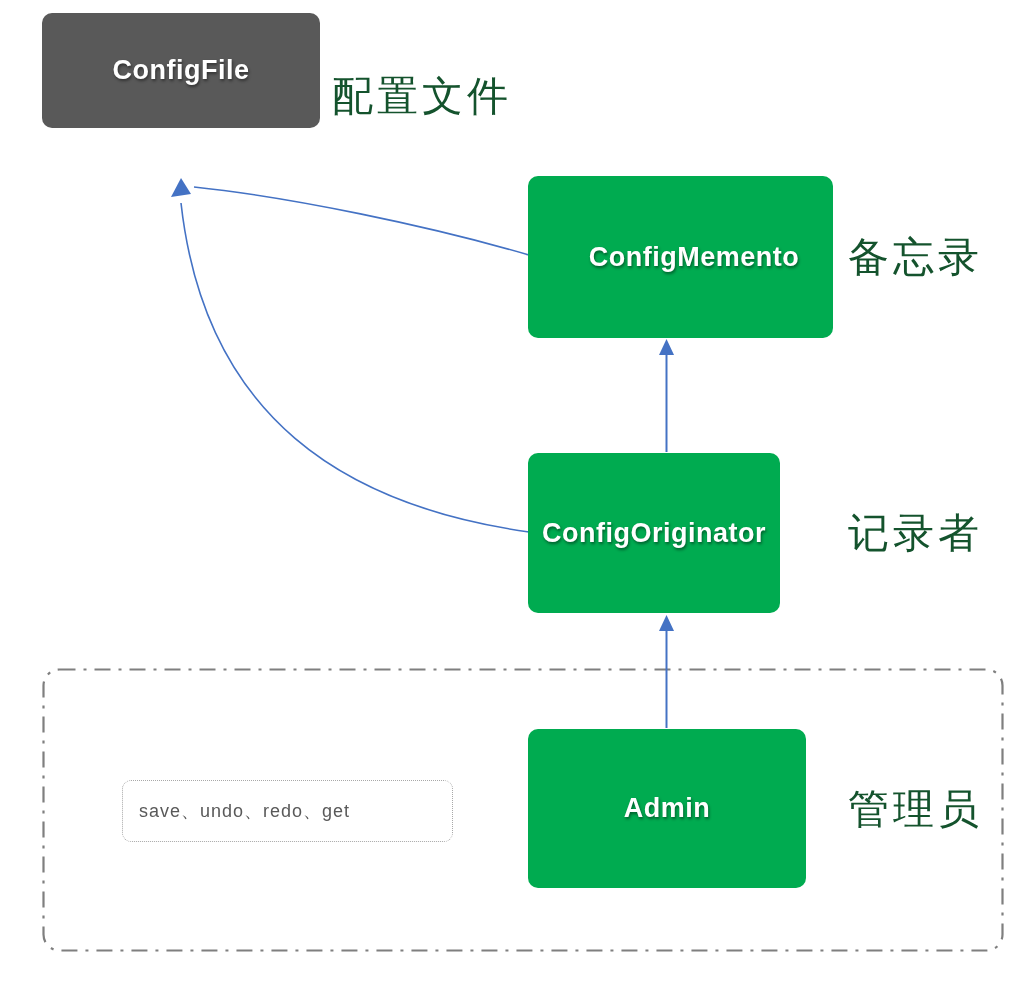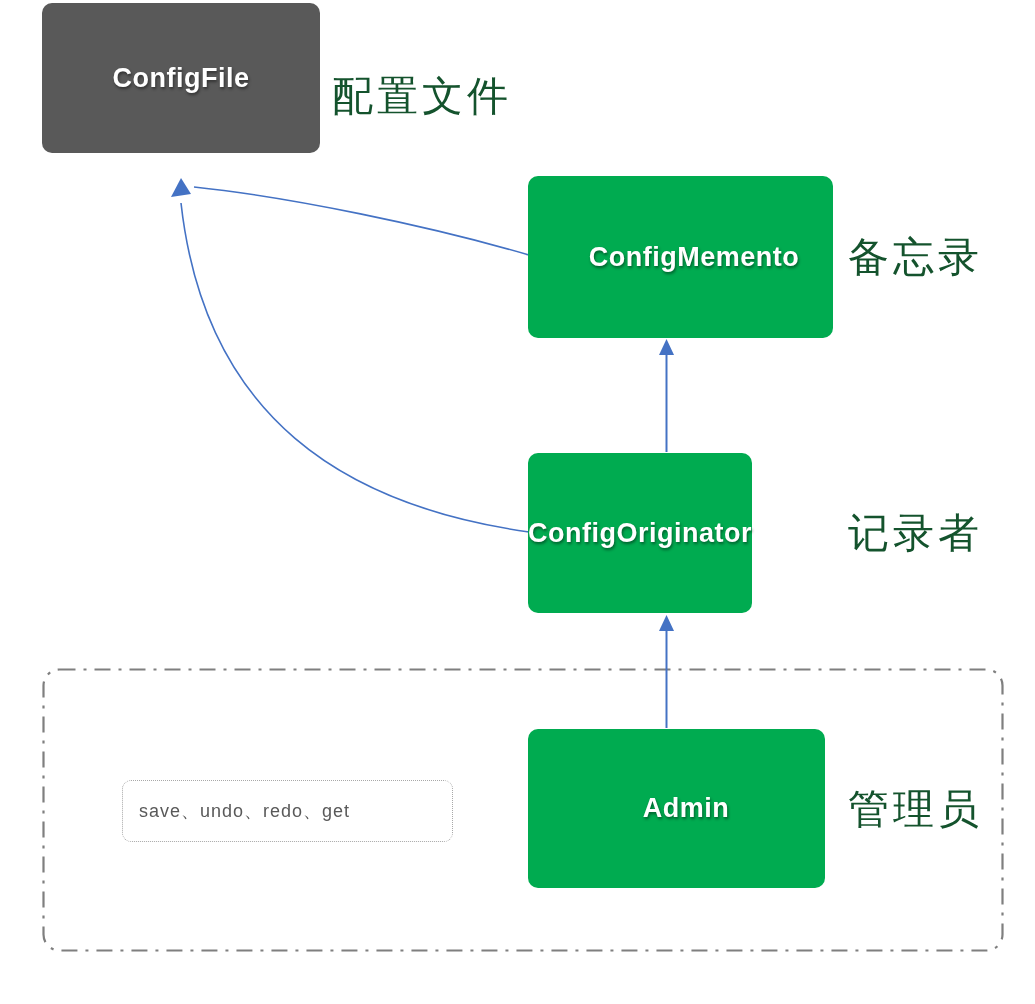"ConfigFile" .node-configfile { height: 150px -> 115px; top: 3px -> 13px }
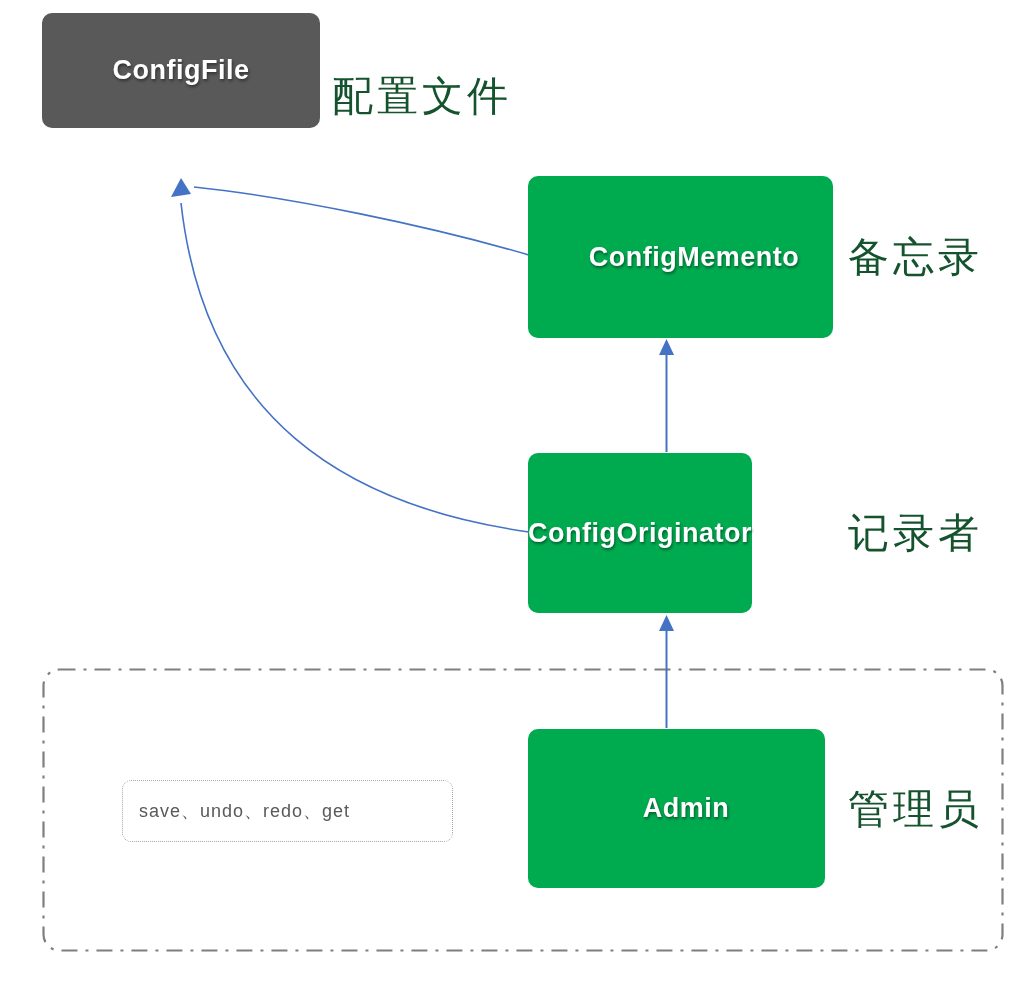"ConfigOriginator" .node-configoriginator { width: 224px -> 252px }
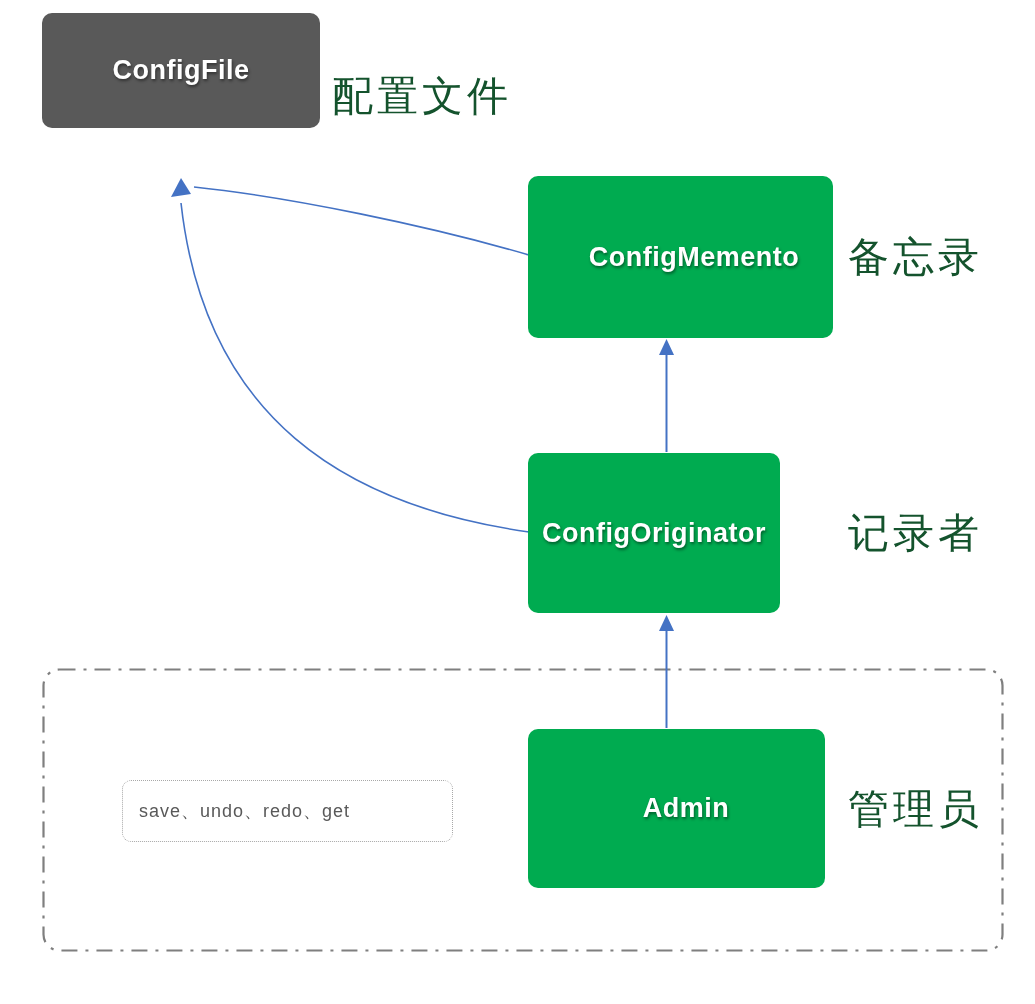"Admin" .node-admin { padding-left: 19px -> none }
